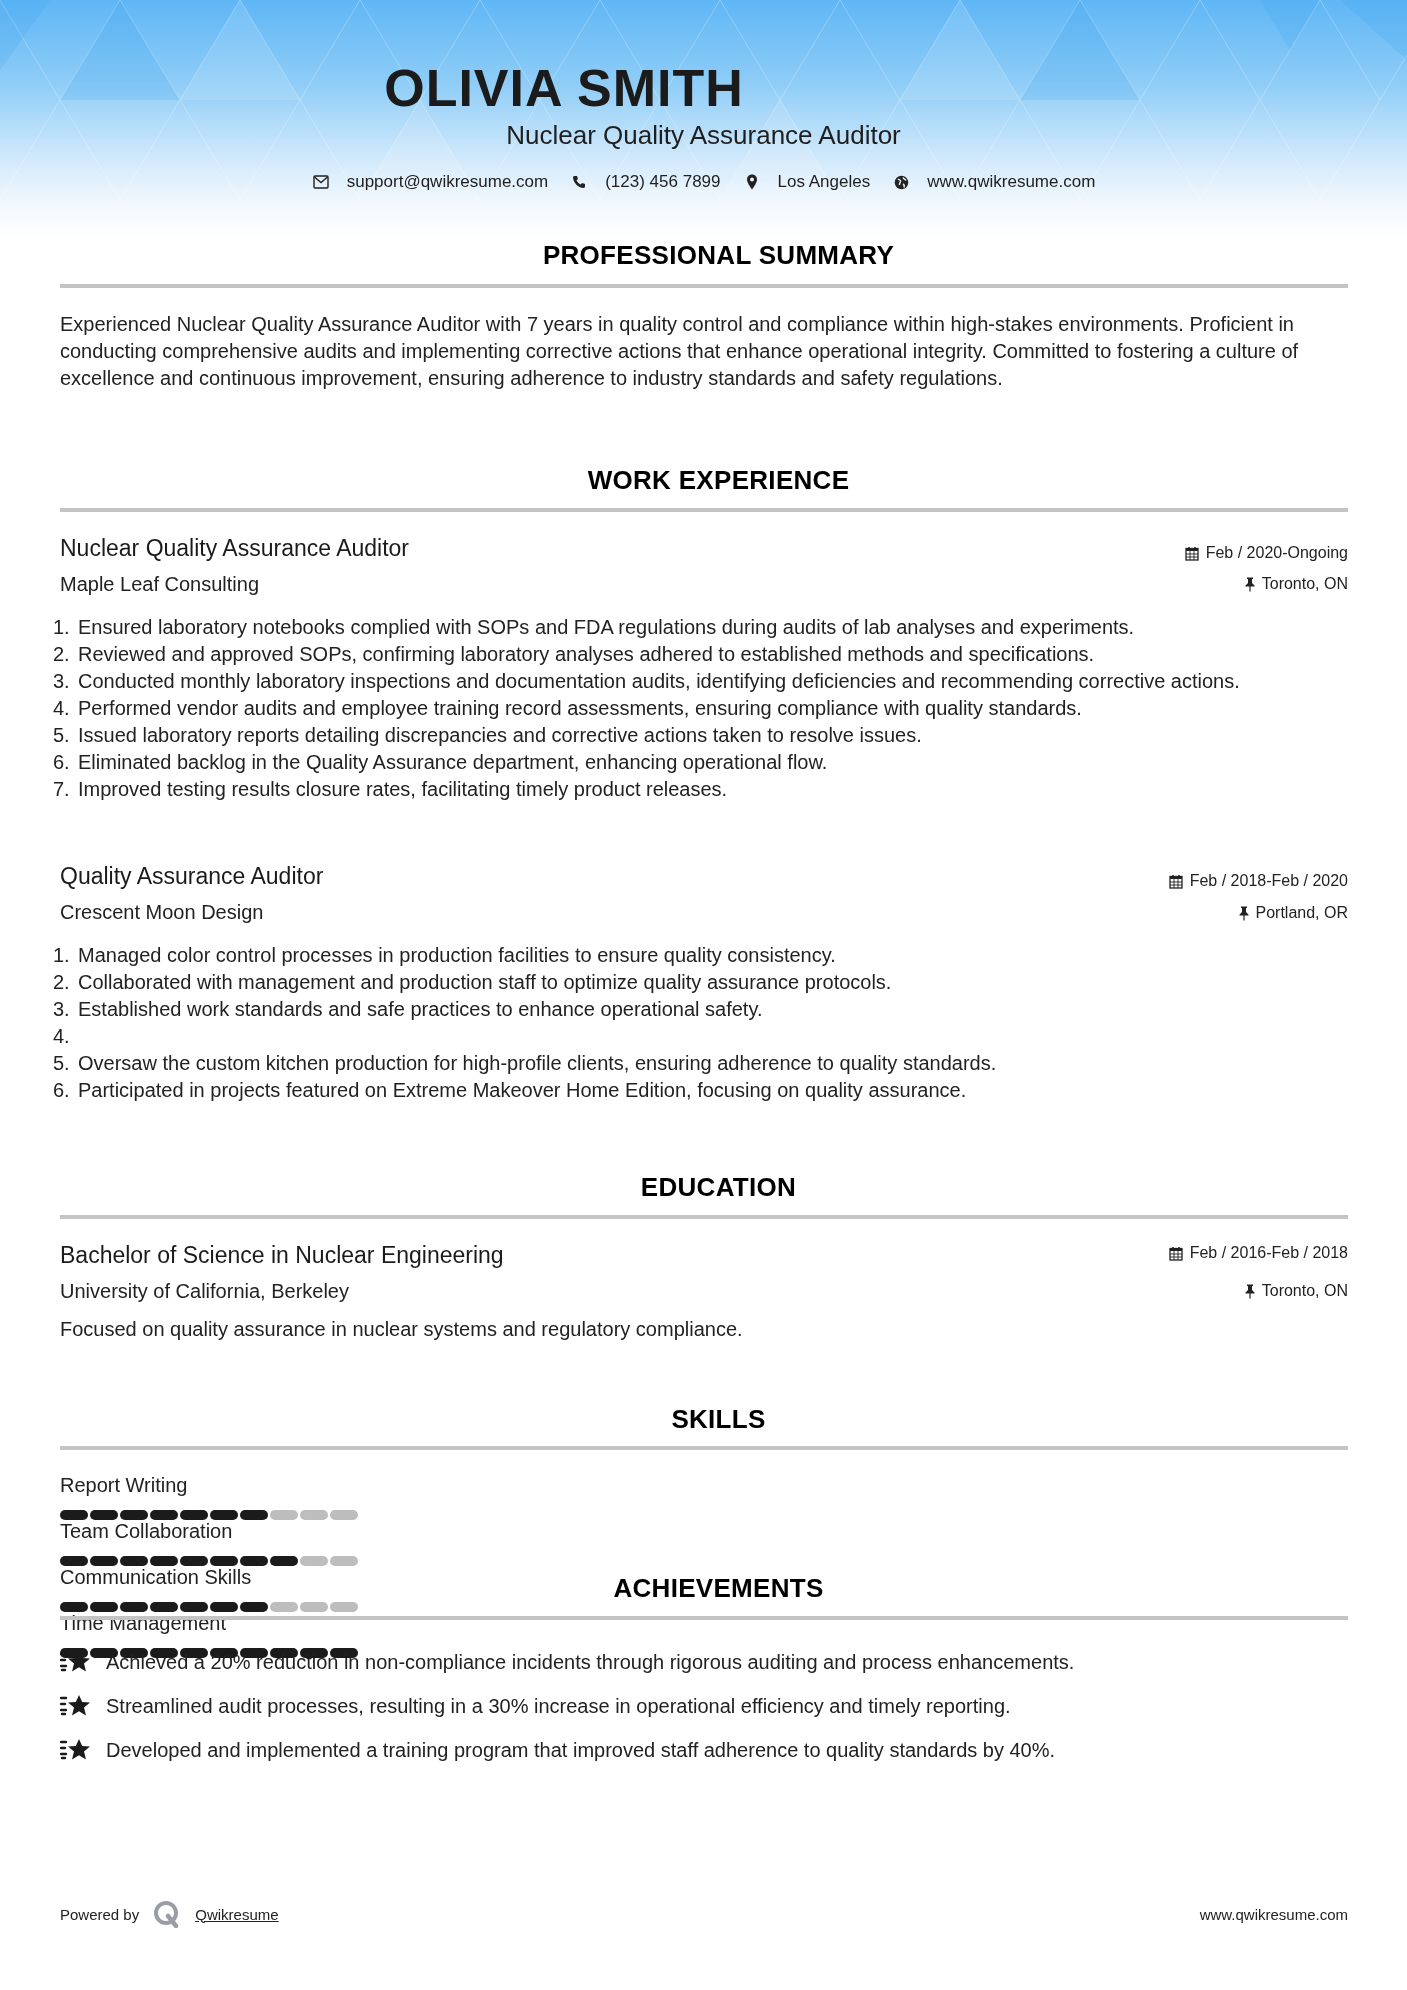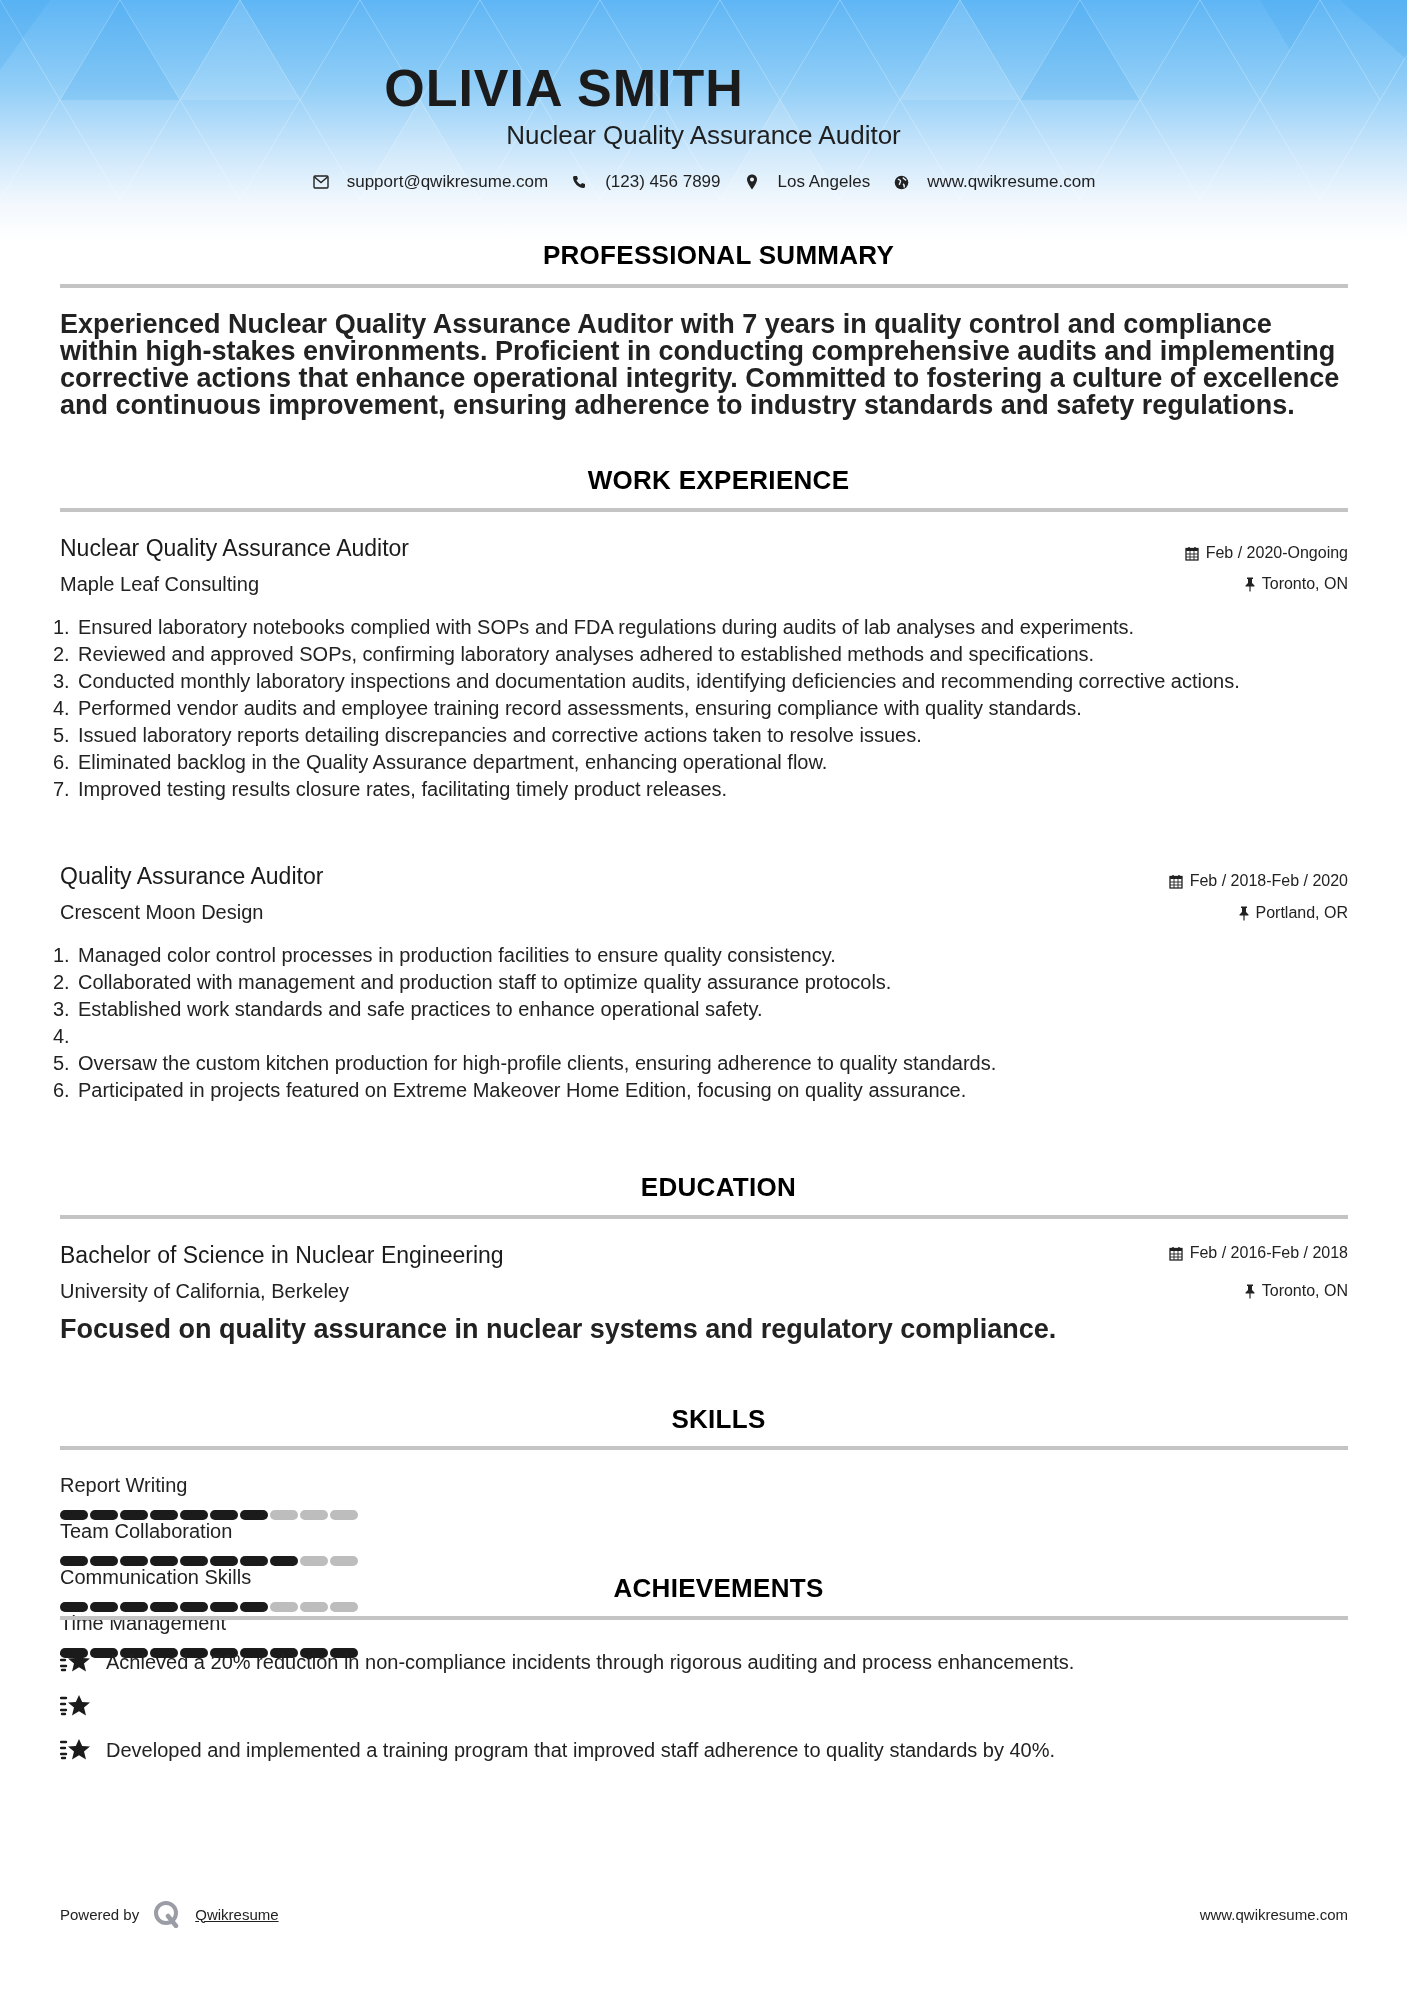"Experienced Nuclear Quality Assurance" .para { font-size: 27px -> 20px; font-weight: bold -> none }
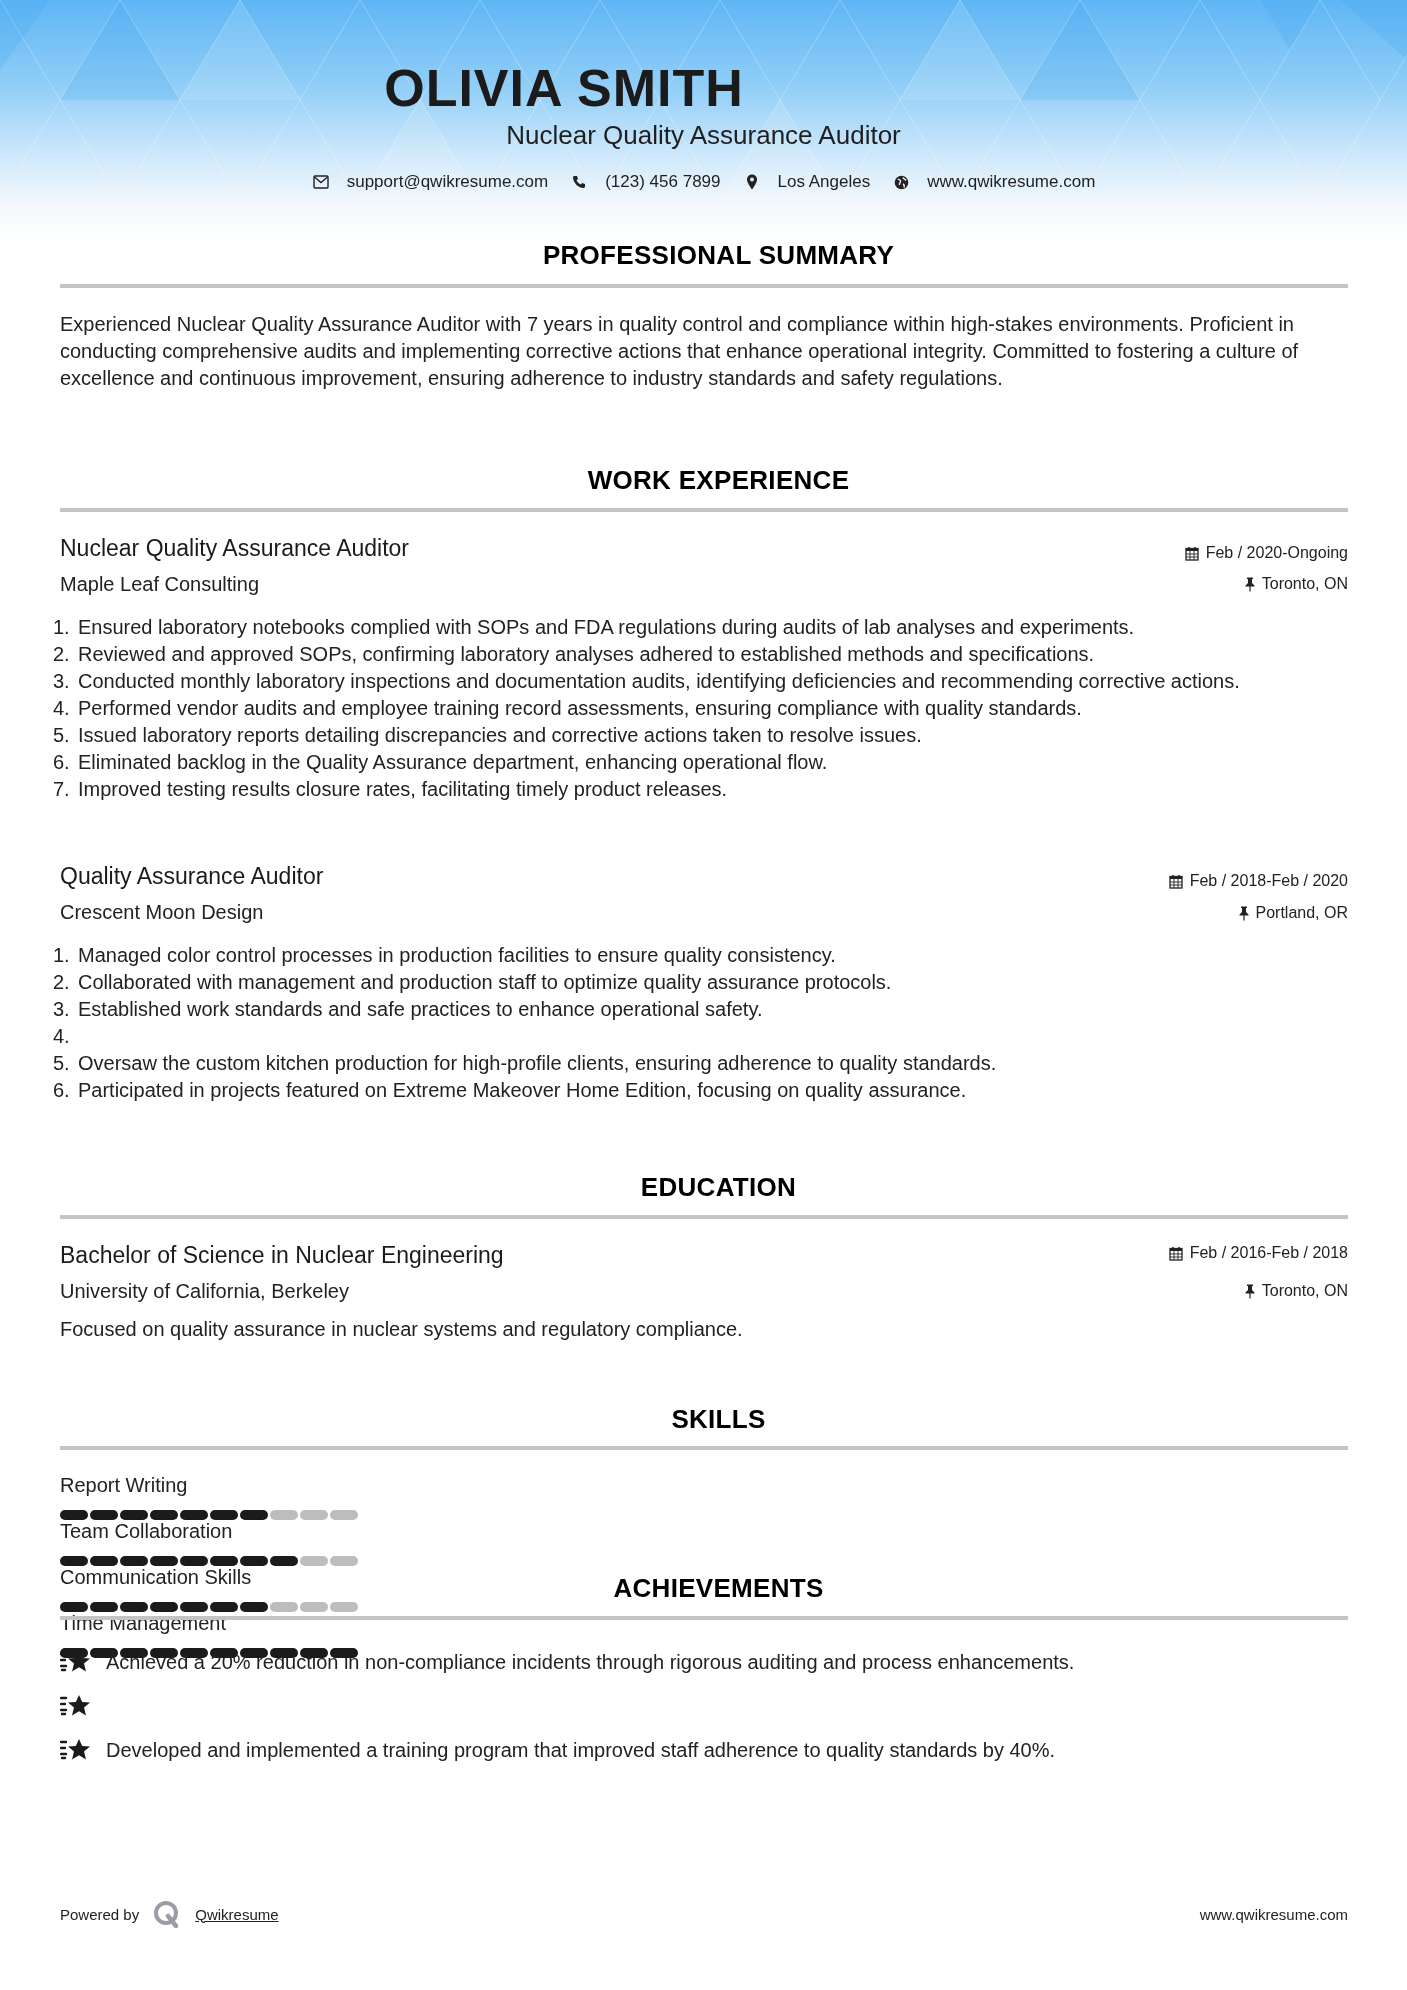"Streamlined audit processes, resulting" span { html: none -> <span>Streamlined audit processes, resulting in a 30% increase in operational efficiency and timely reporting.</span> }
